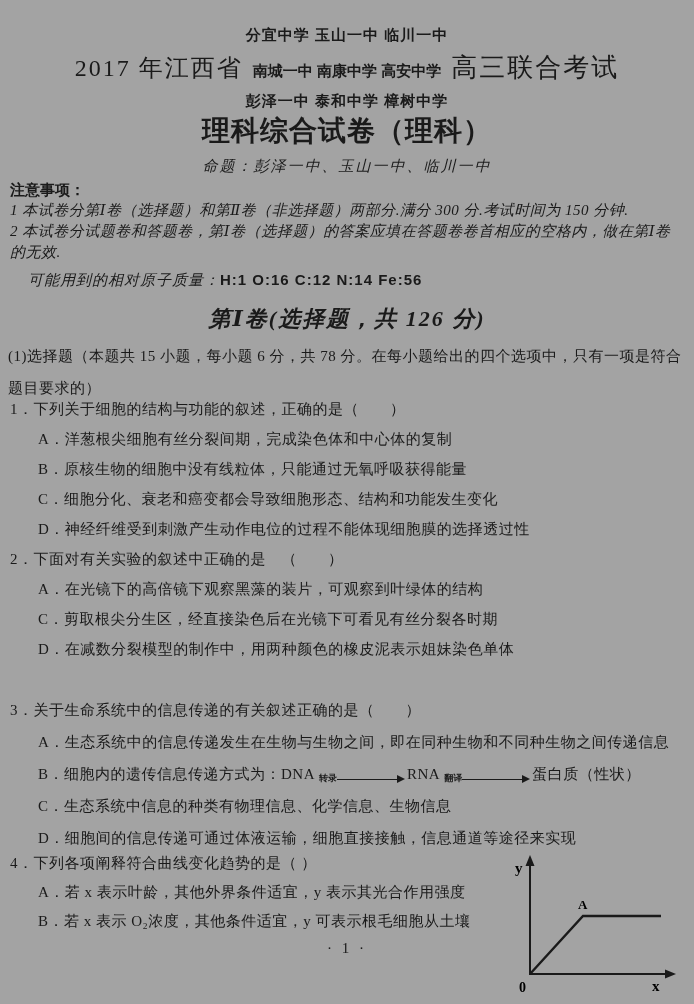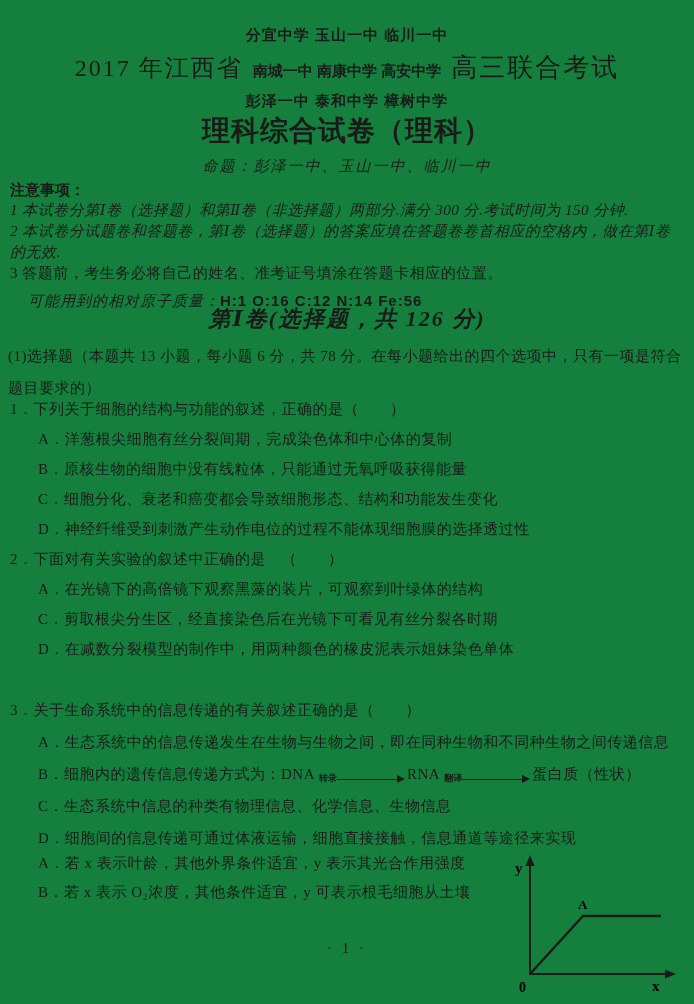"分宜中学 玉山一中 临川一中" .page { background: #15803d -> #a3a3a3 }
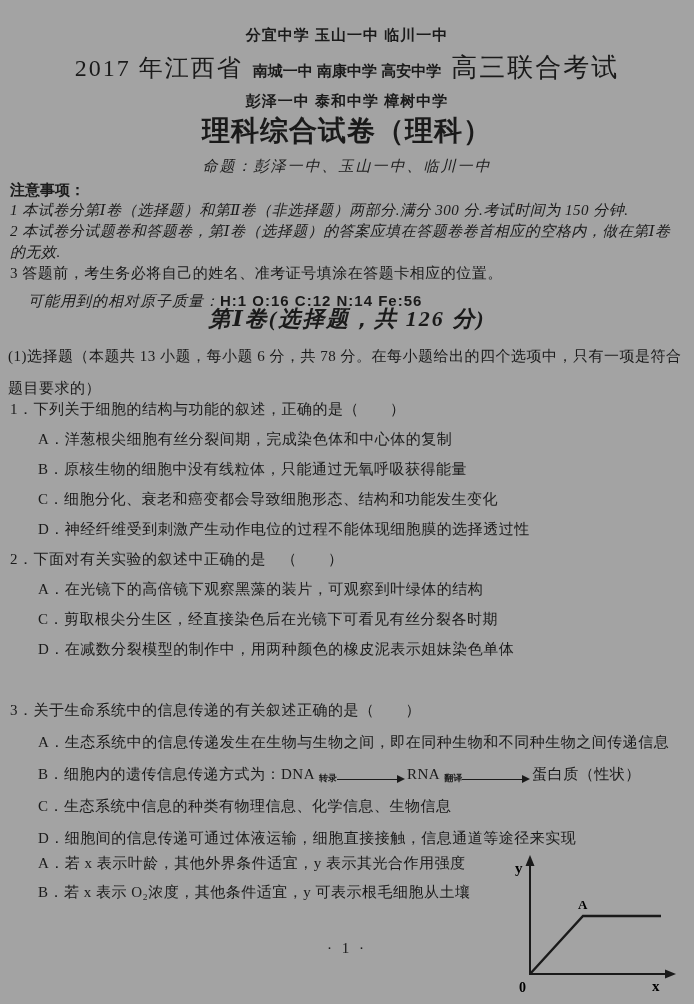"3 答题前，考生务必将自己的姓名、准考证号填涂在答题卡相应的位置。" div.nt3 { html: <div>3 答题前，考生务必将自己的姓名、准考证号填涂在答题卡相应的位置。</div> -> none }
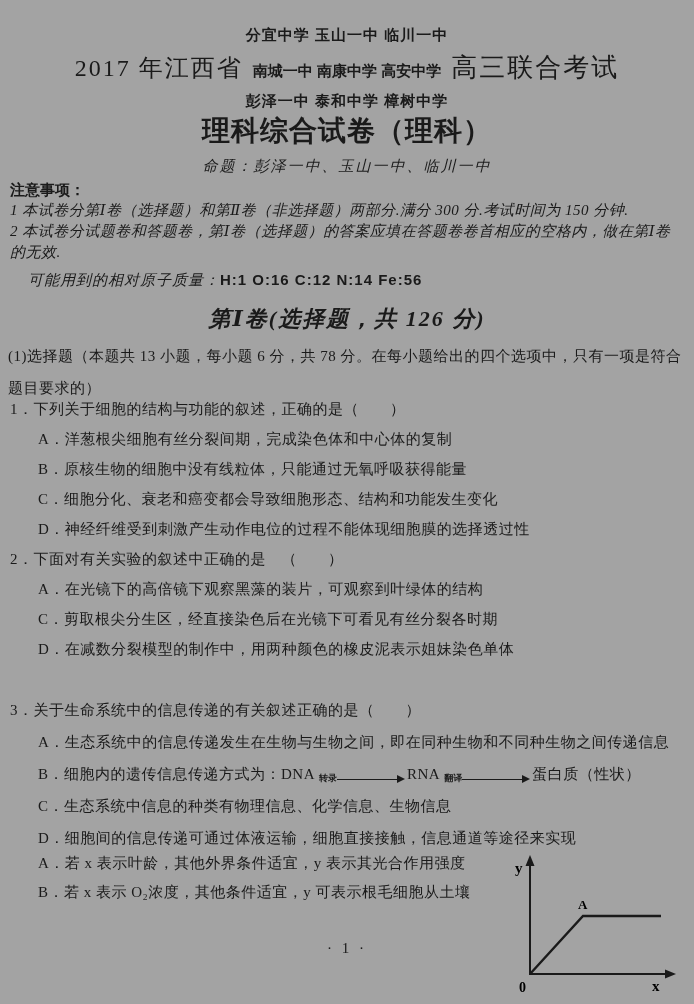"(1)选择题（本题共 13 小题，每小题 6 分，共" div.abs { text: 13 -> 15 }
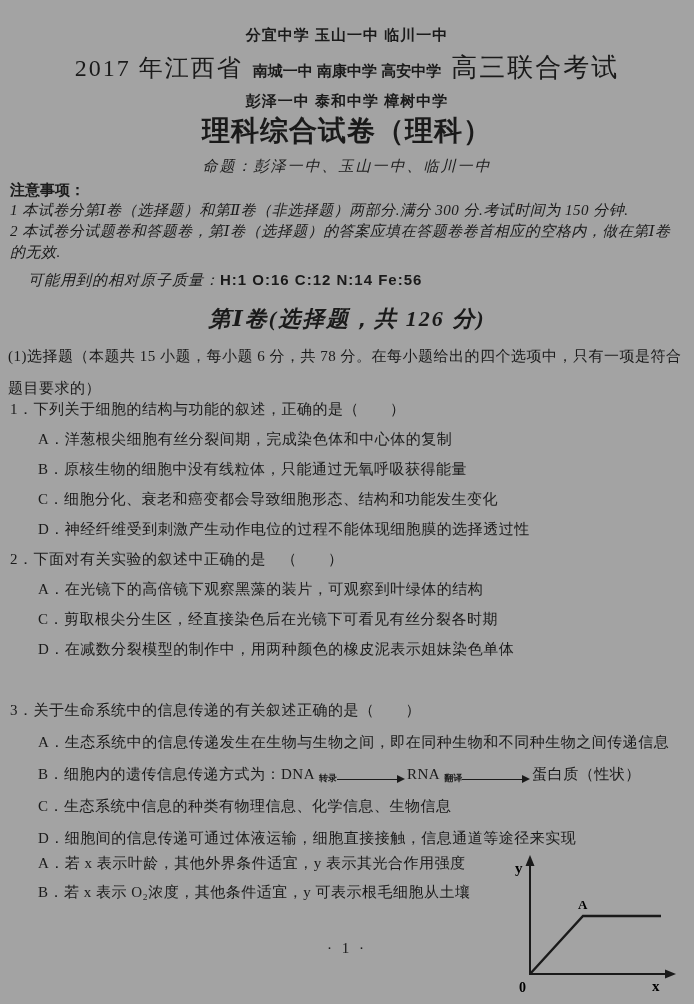"4．下列各项阐释符合曲线变化趋势的是（ ）" div { html: none -> <div><span>4．</span><span>下列各项阐释符合曲线变化趋势的是（ ）</span></div> }
